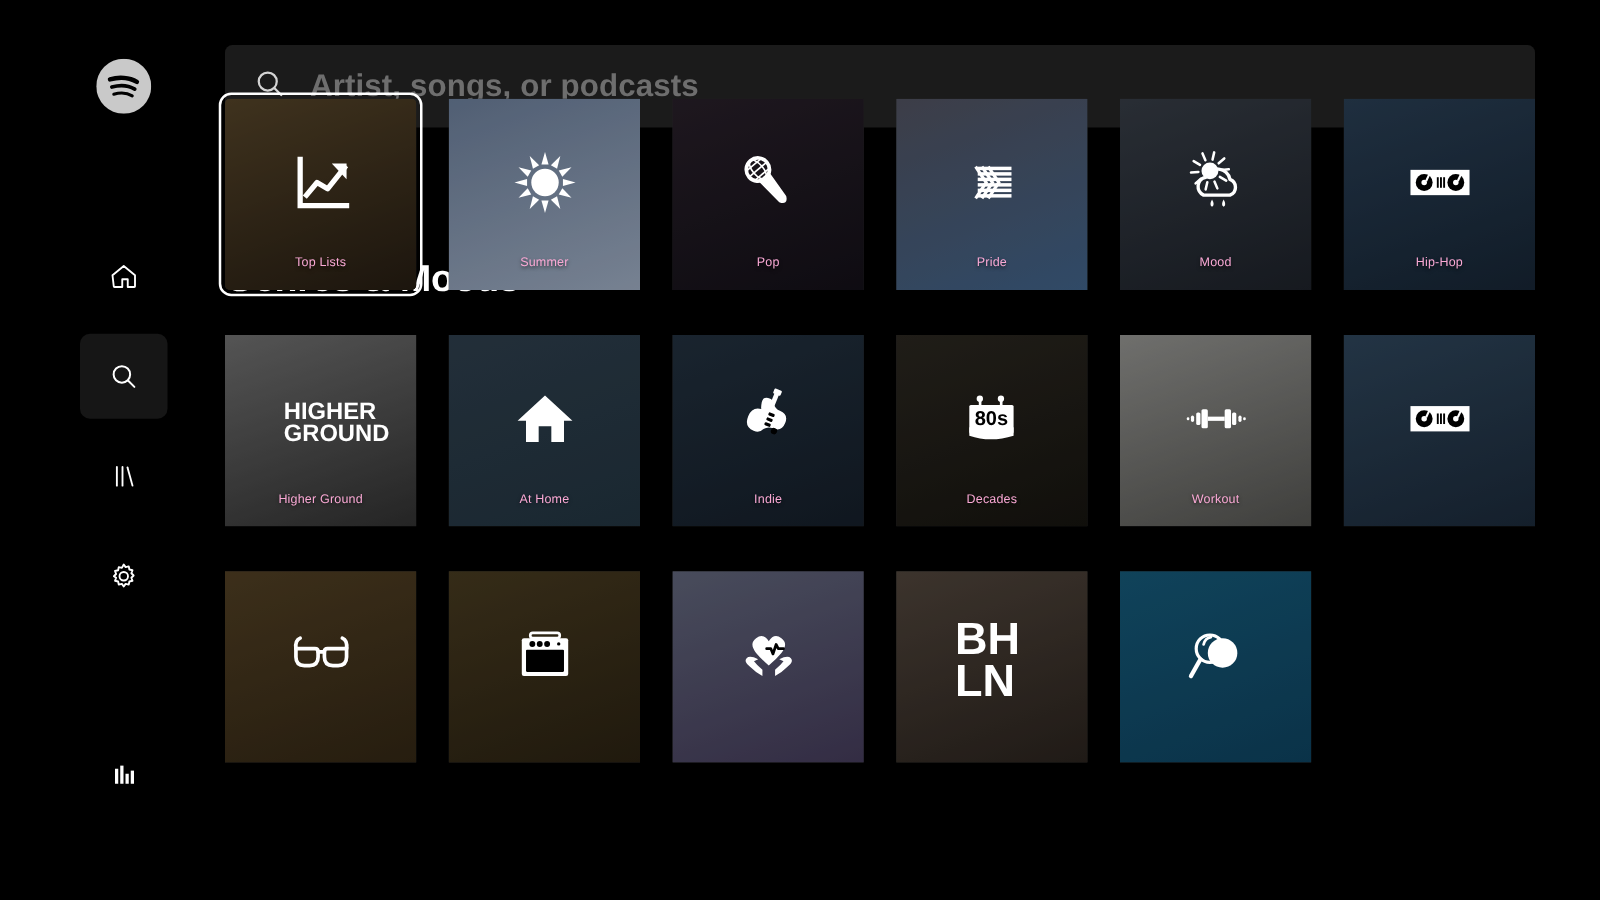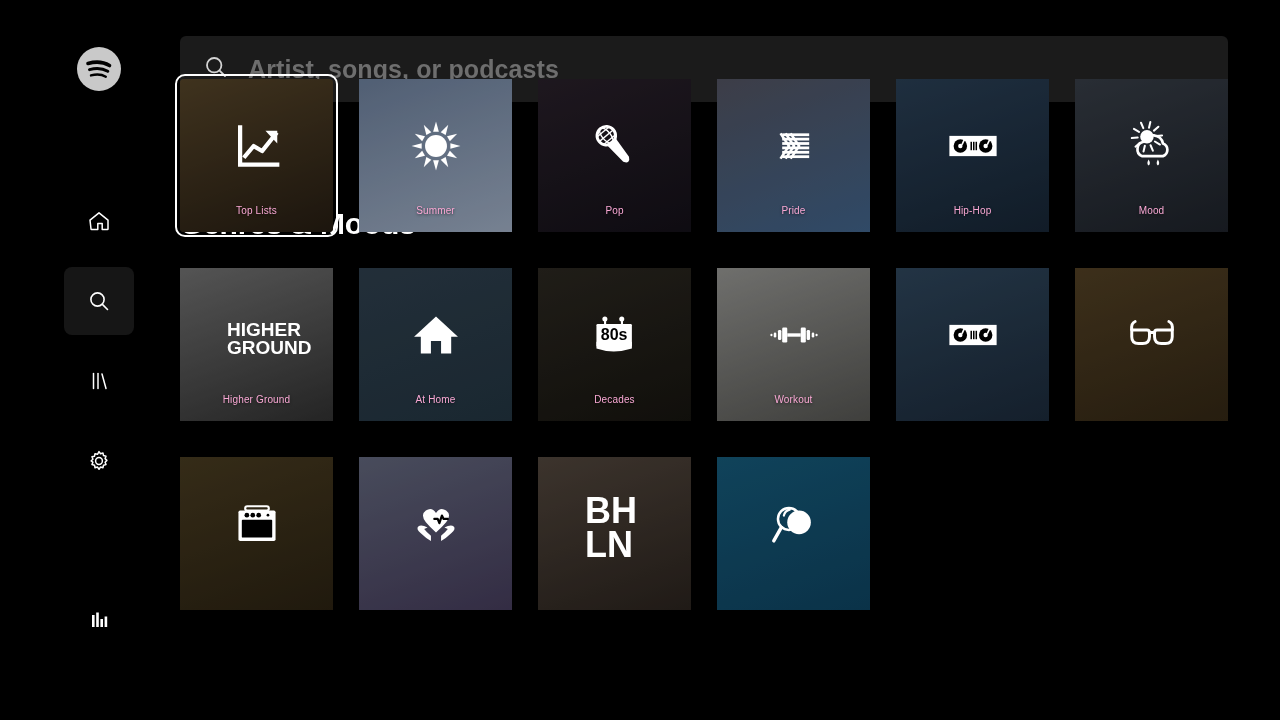"Hip-Hop" div.card-slot { order: before "Mood" -> after "Mood" }
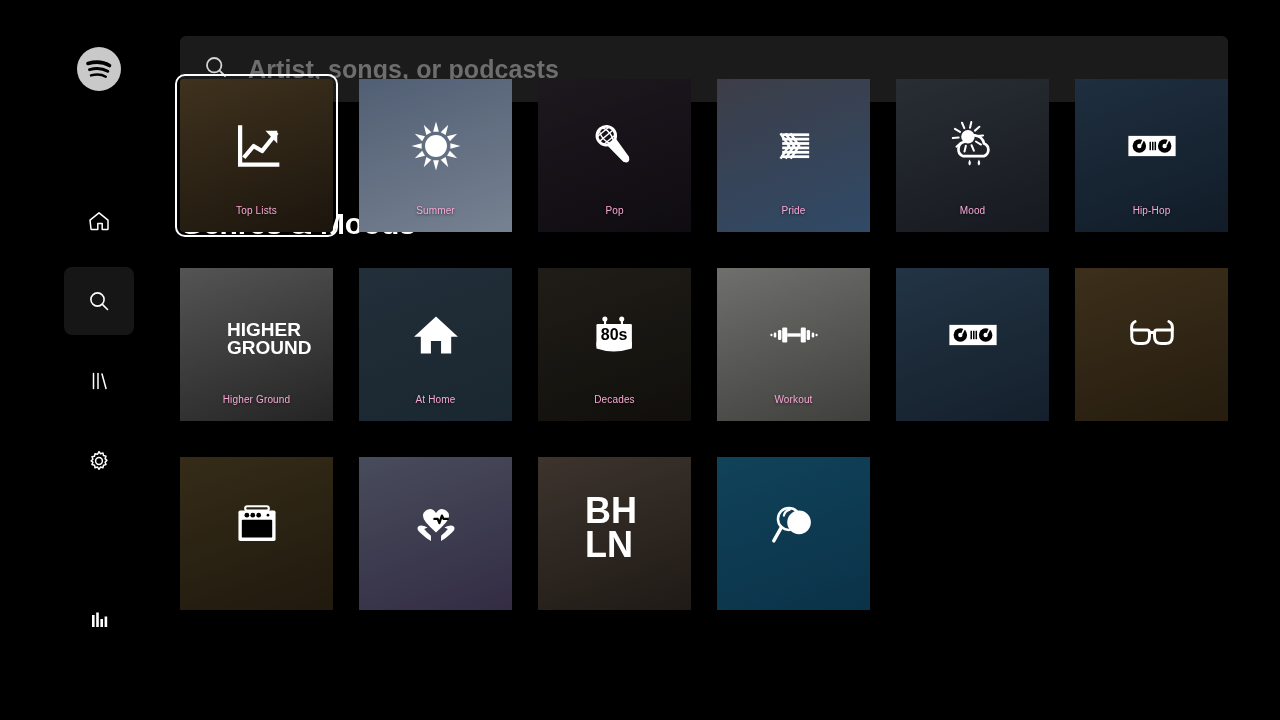"Indie" div.card-slot { html: none -> <div> <div> <div></div> <div></div> <div> <svg> <g> <path></path> <rect></rect> <rect></rect> <g> <rect></rect> <rect></rect> <rect></rect> </g> <circle></circle> </g> </svg> </div> <div>Indie</div> </div> </div> }
